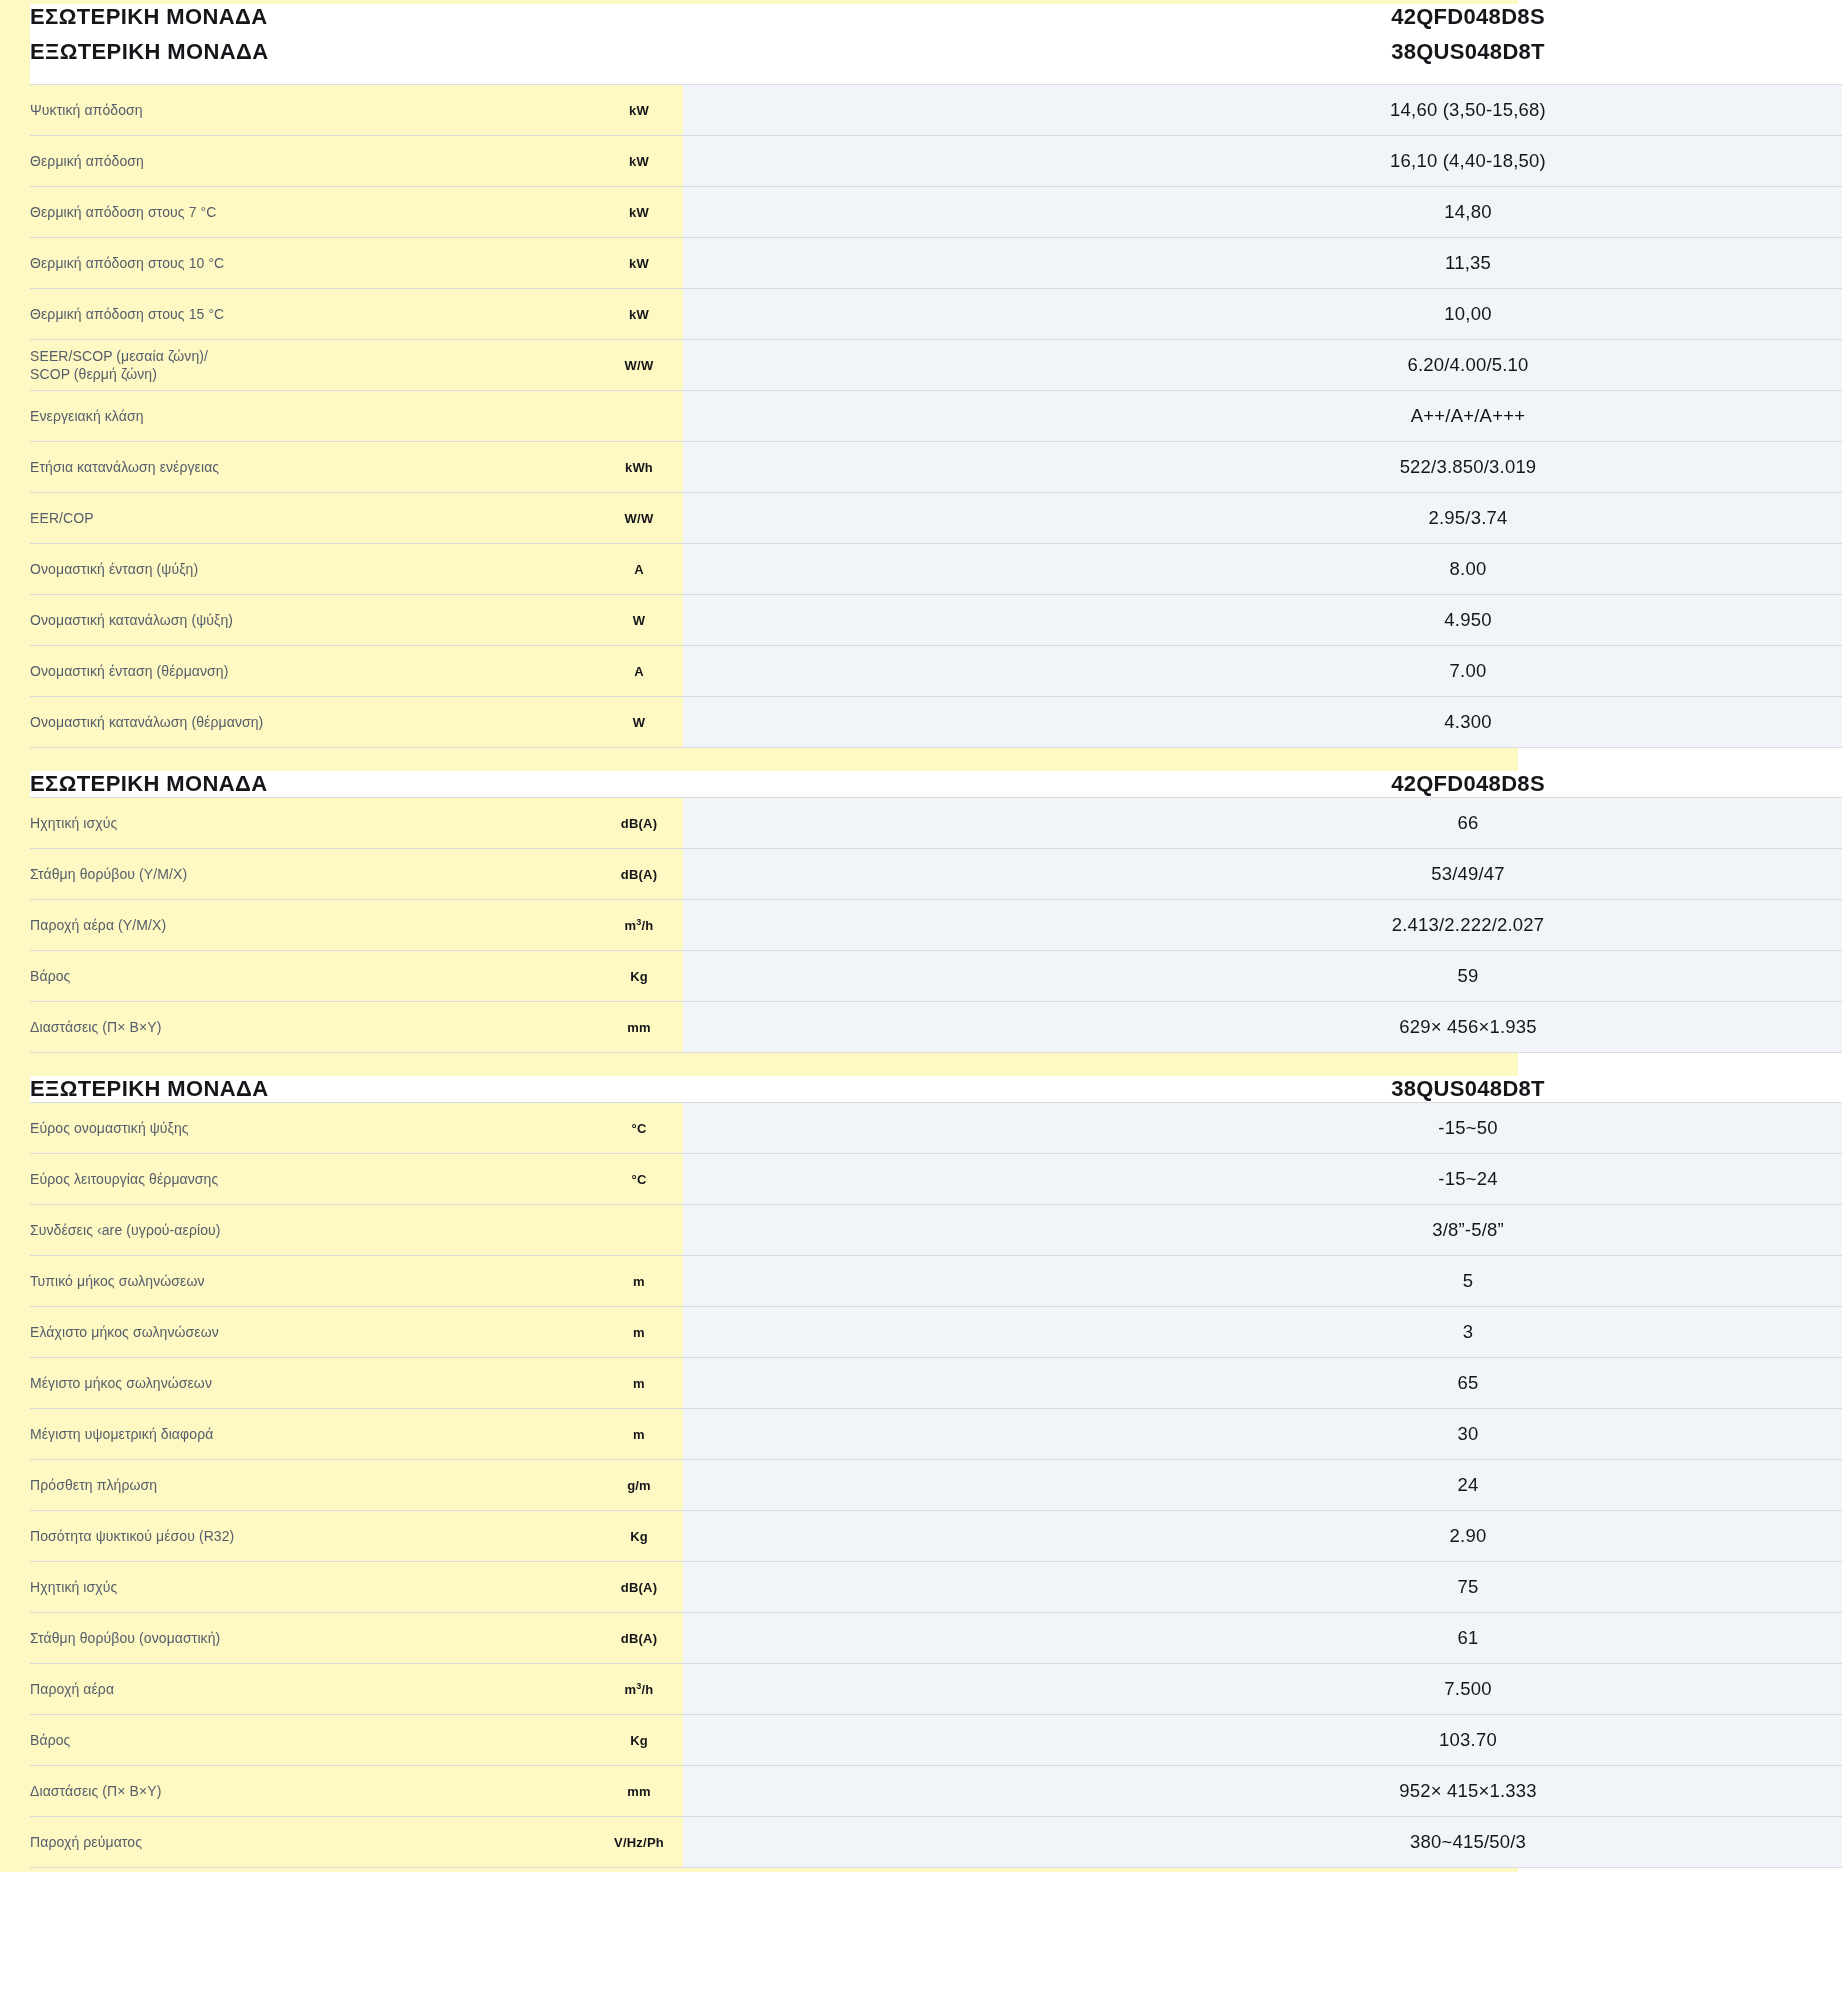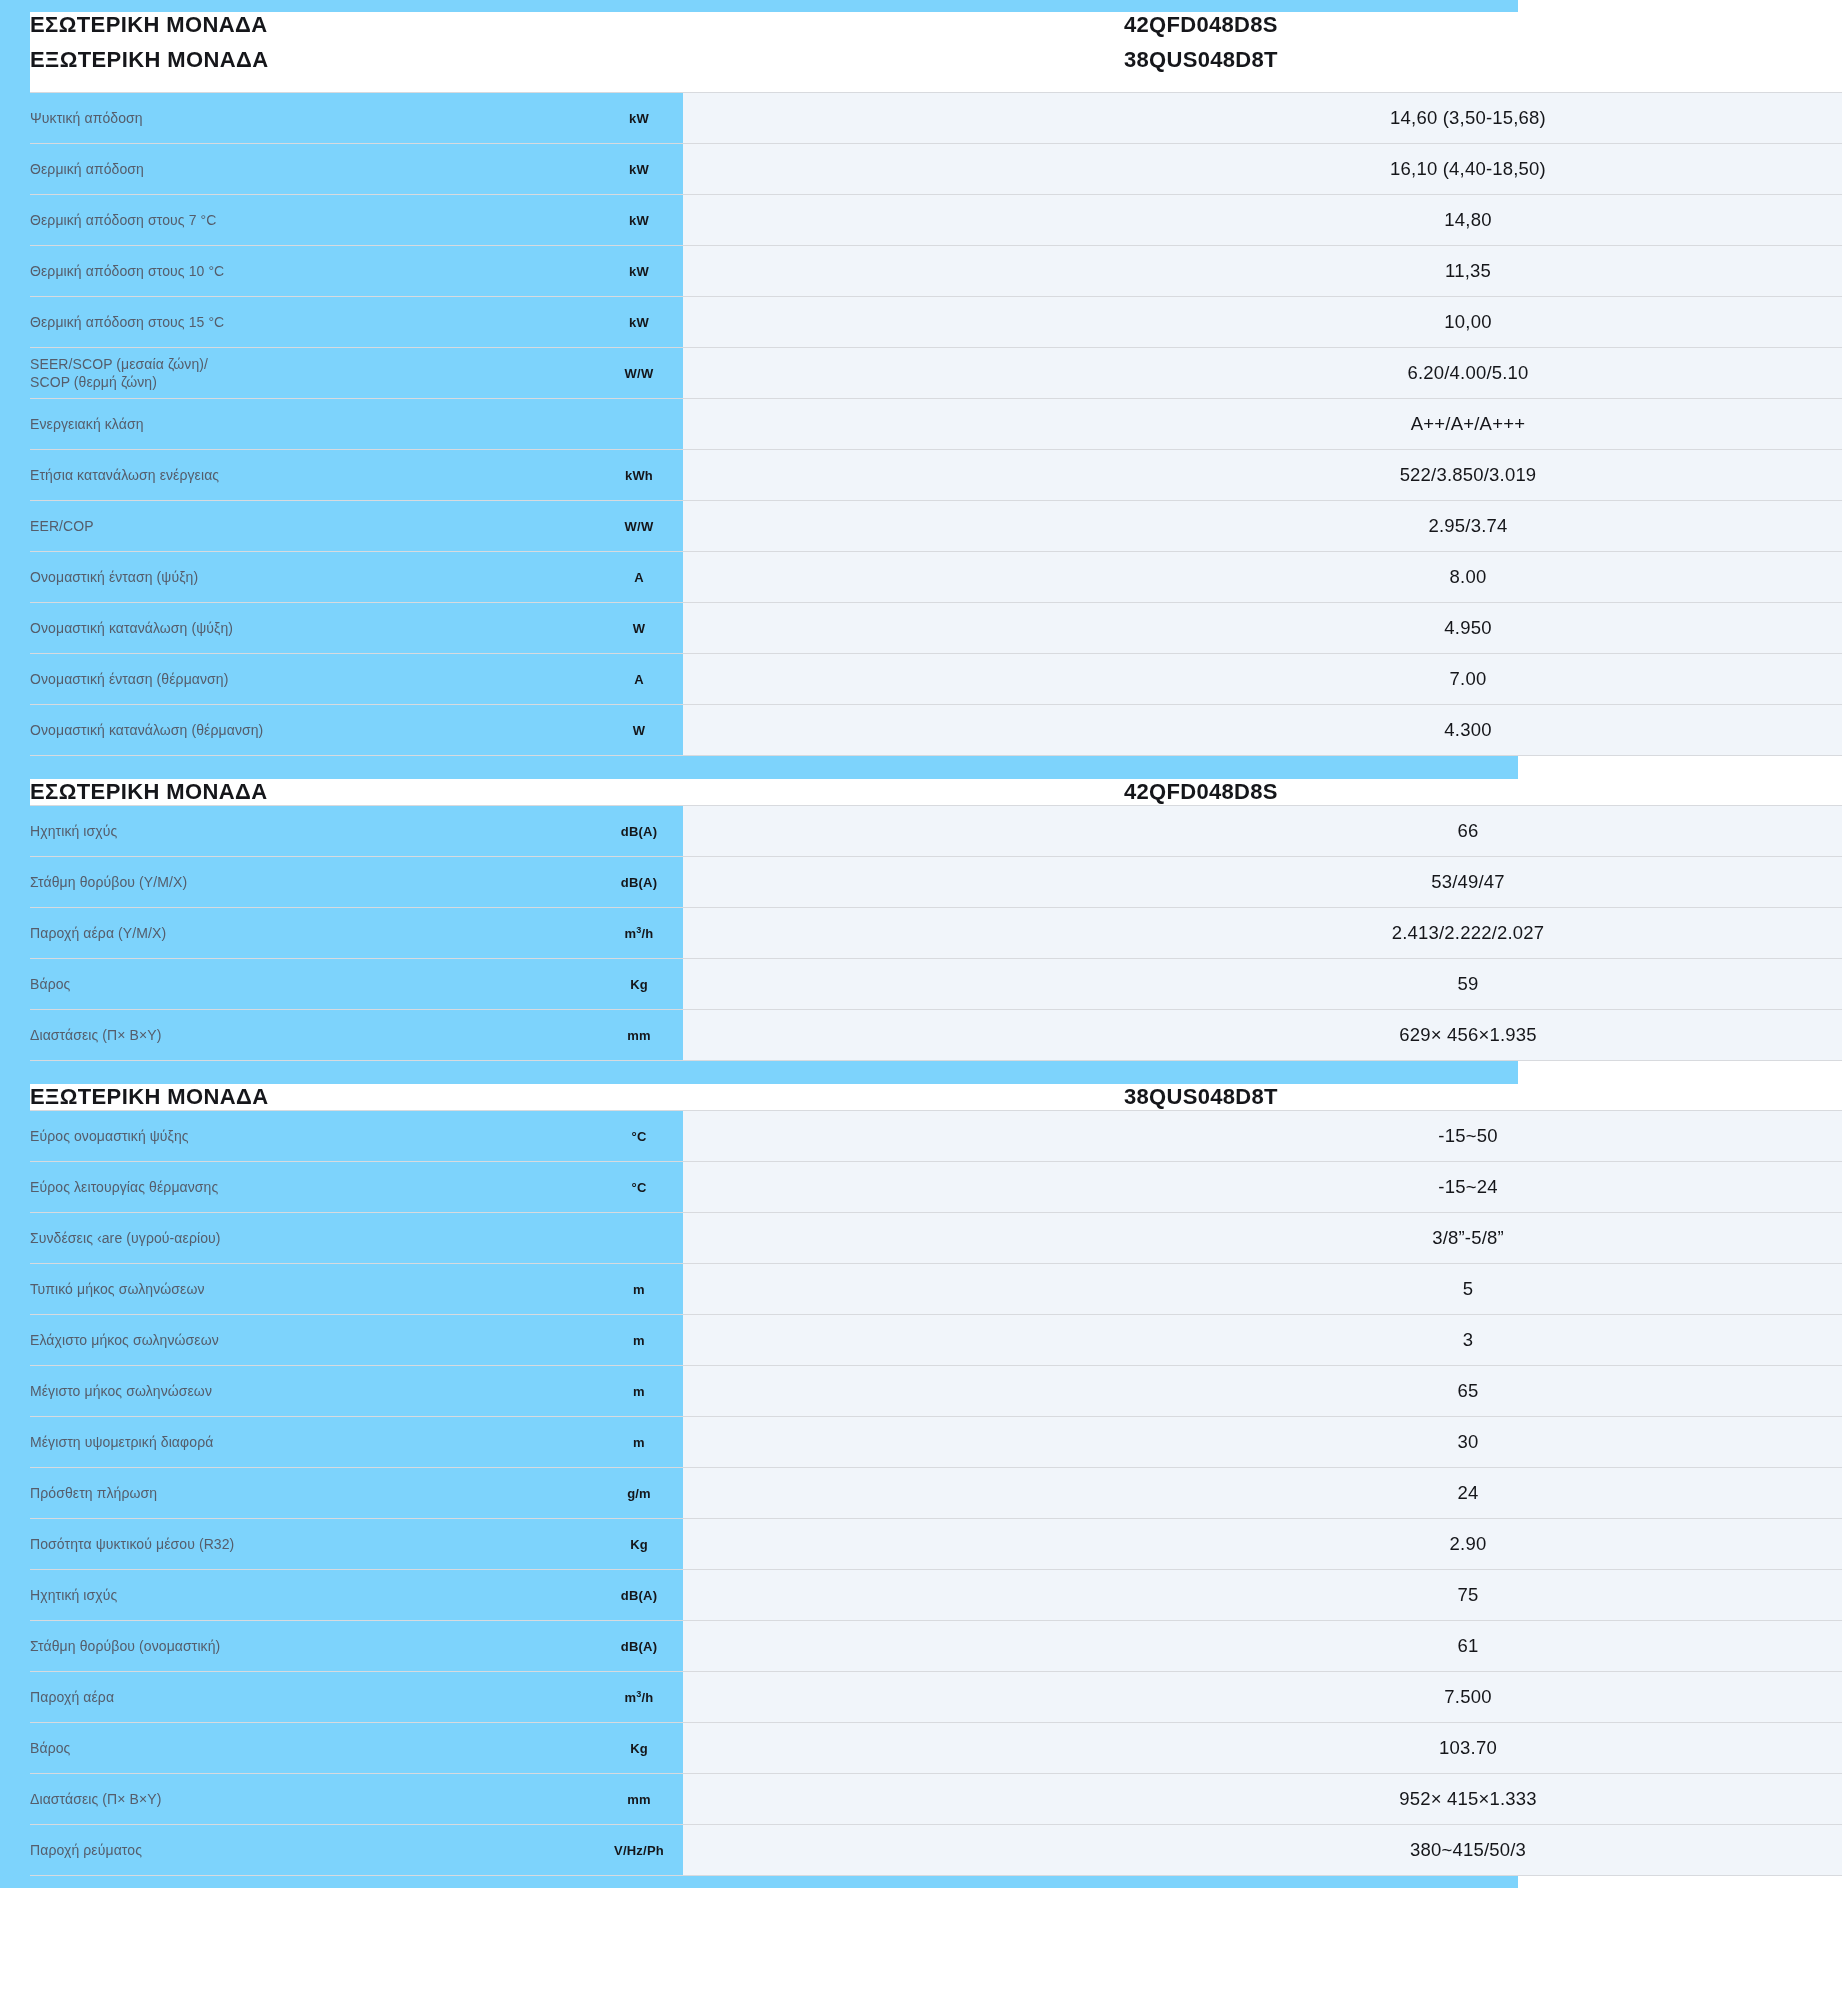"ΕΣΩΤΕΡΙΚΗ ΜΟΝΑΔΑ" .sheet { background: #7dd3fc -> #fef9c3; padding: 12px 30px -> 4px 30px }
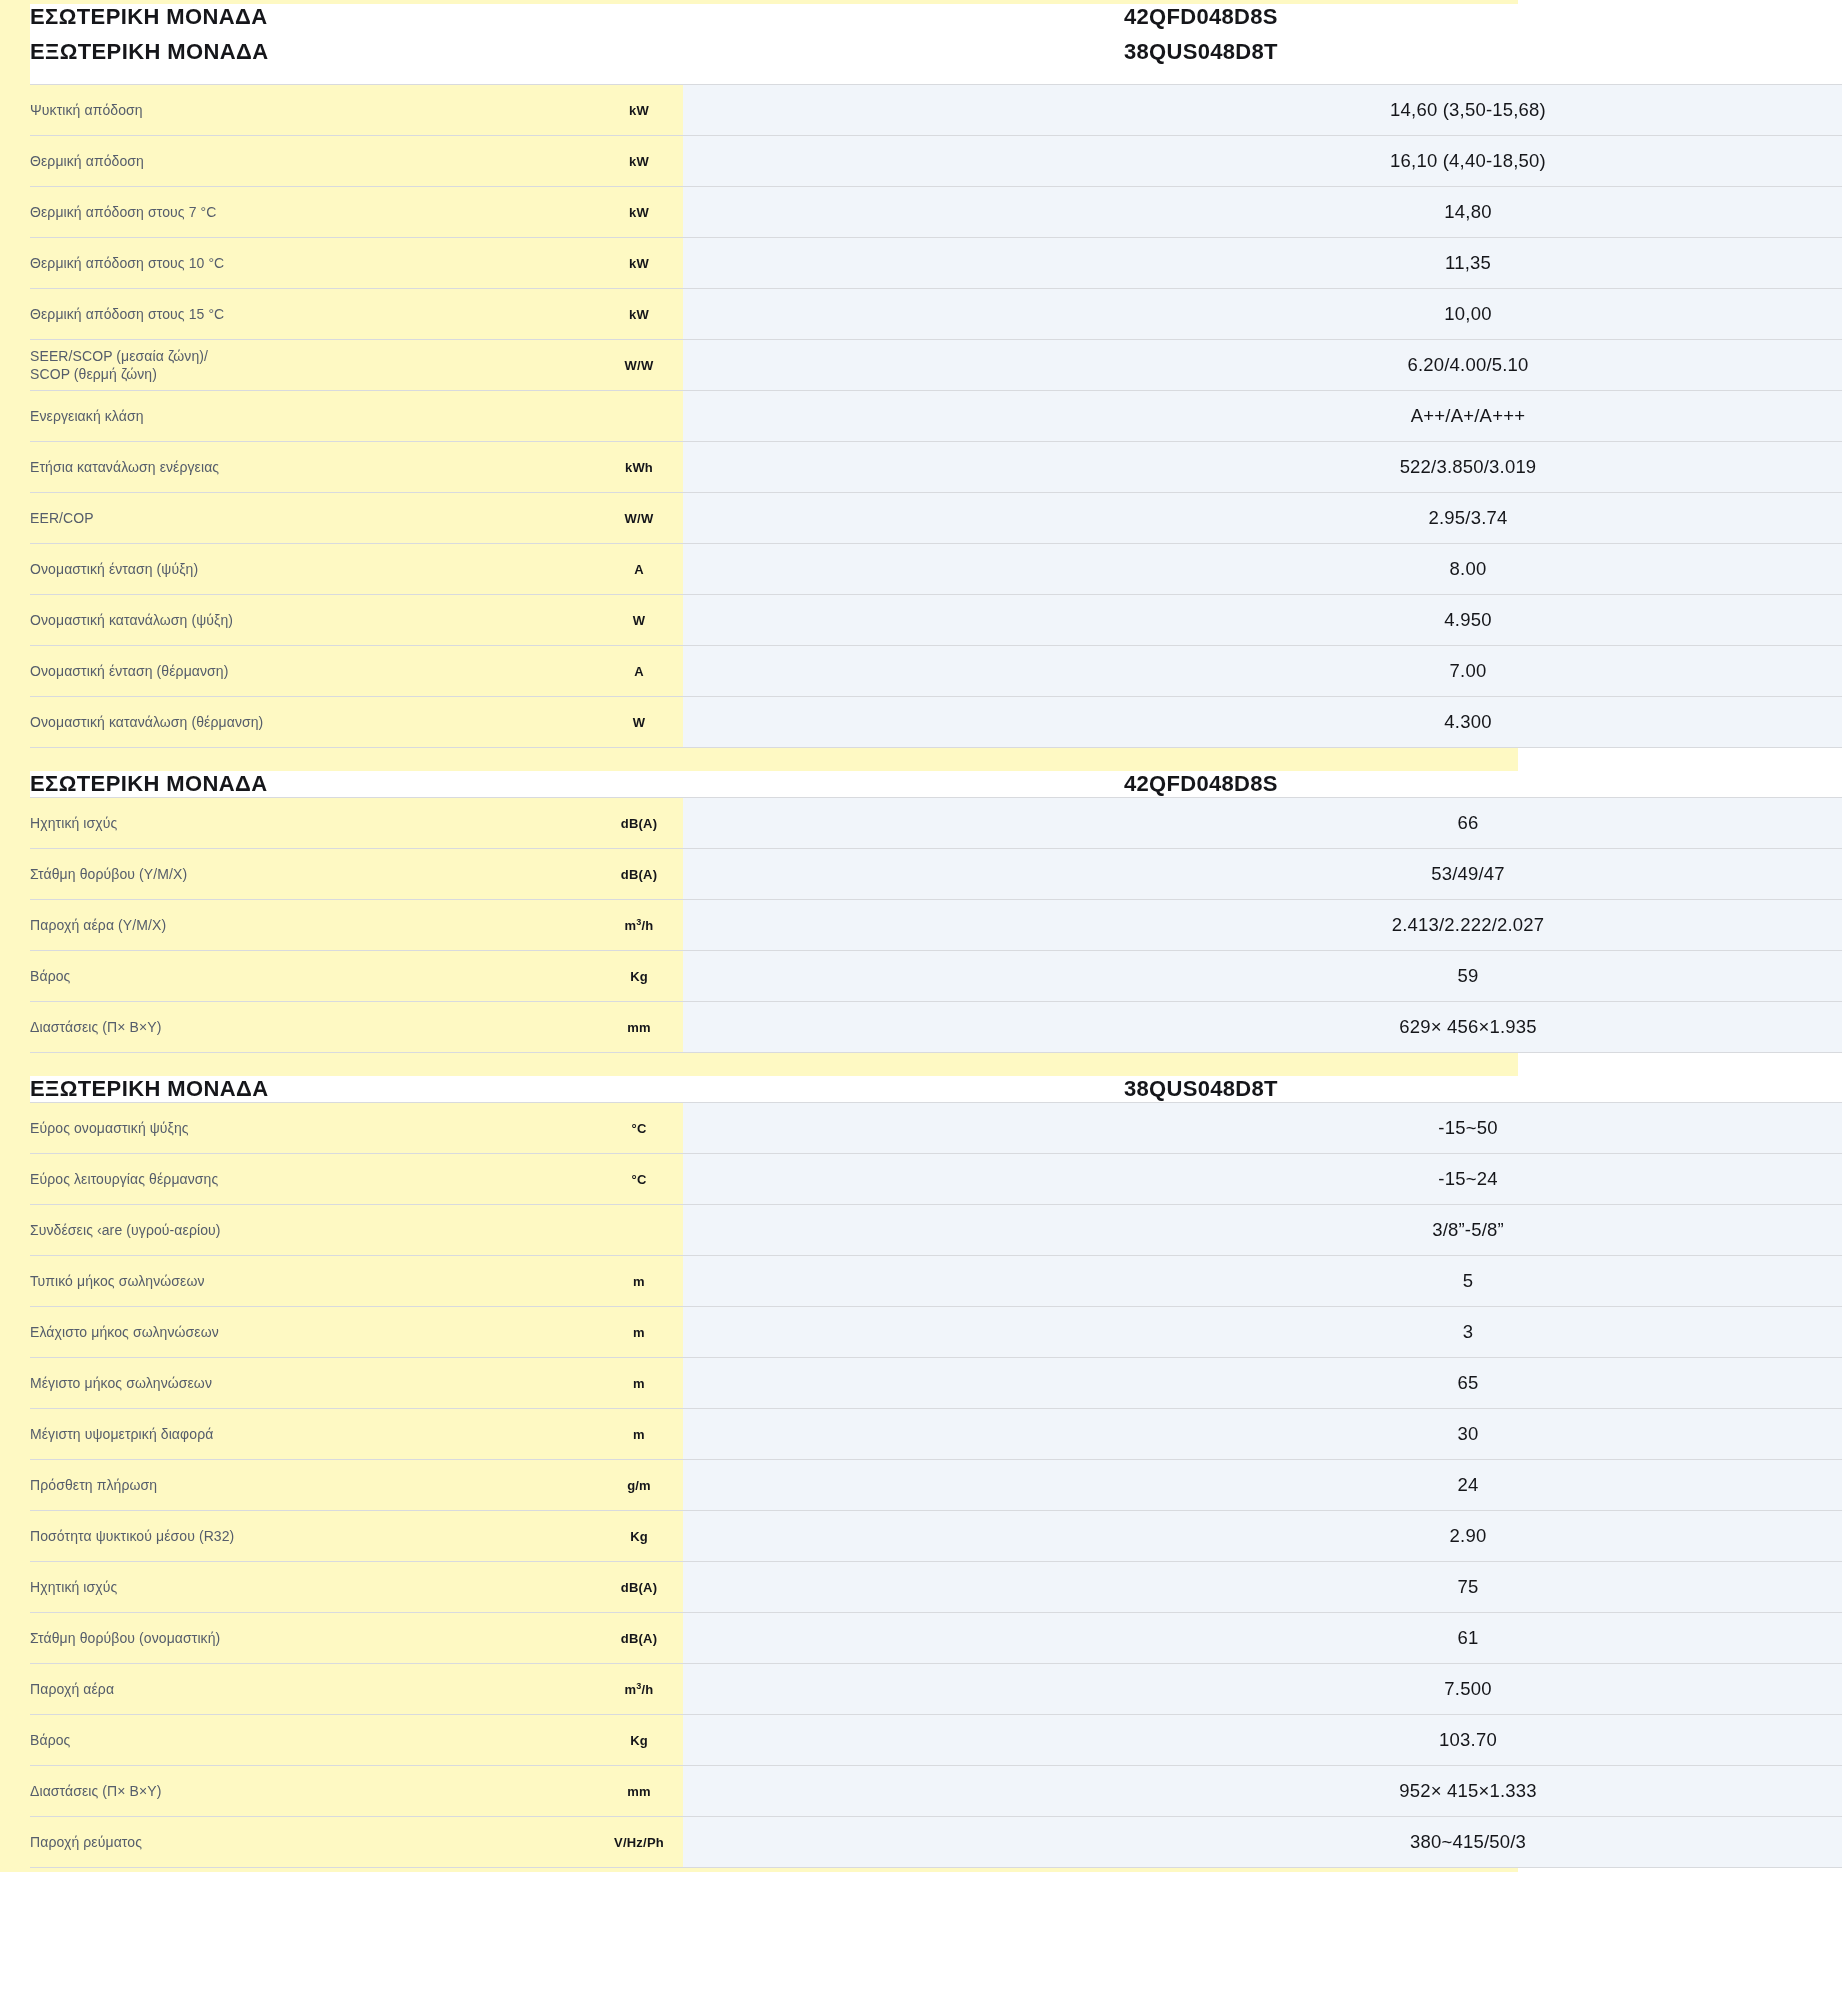"42QFD048D8S" .hdr-model { text-align: left -> center }
